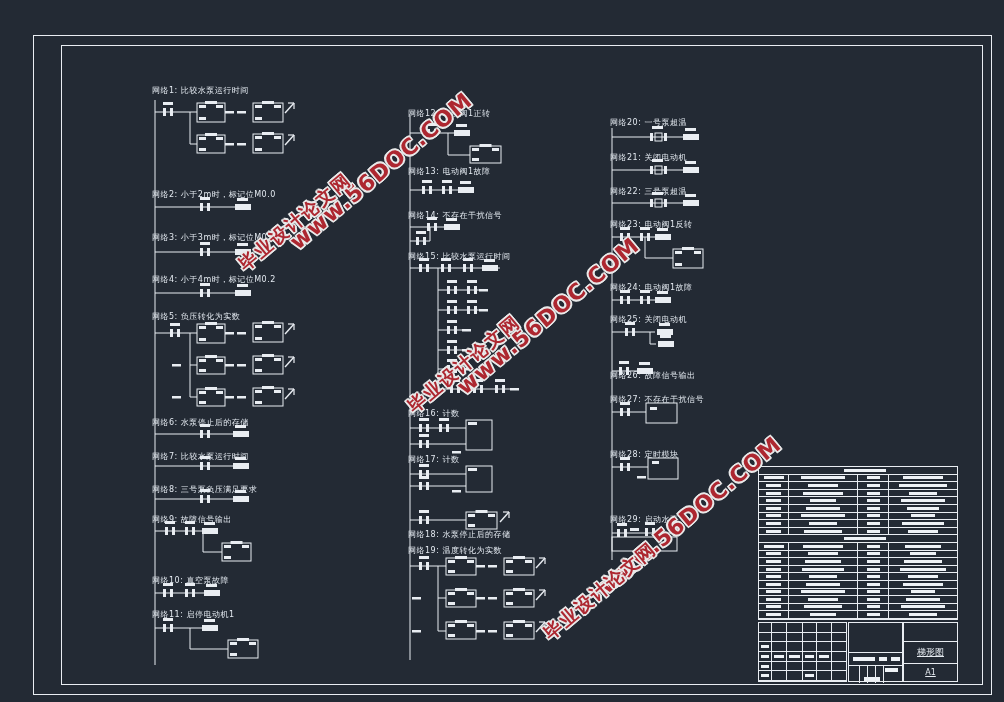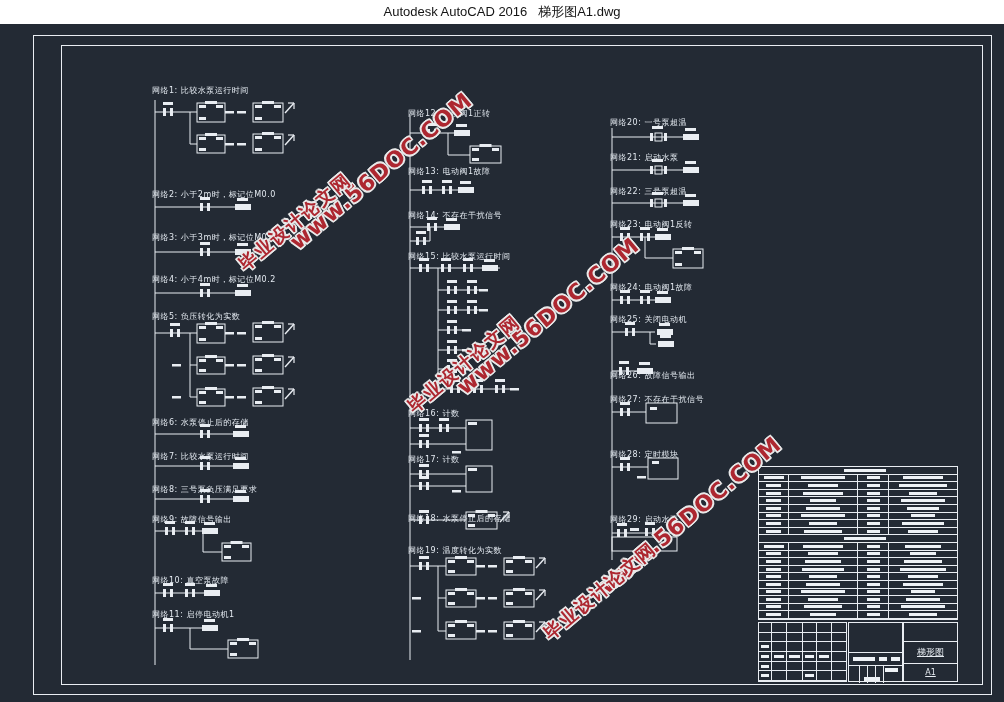"Autodesk AutoCAD 2016 梯形图A1.dwg" div.titlebar { html: <div>Autodesk AutoCAD 2016 梯形图A1.dwg</div> -> none }
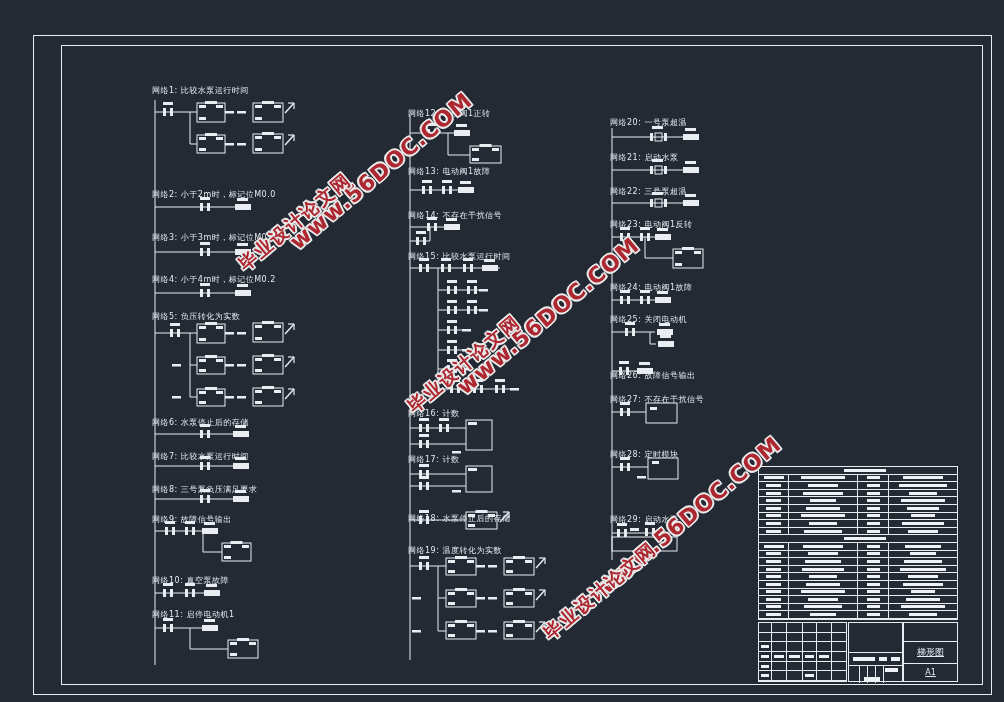"网络21: 启动水泵" div.netlabel { text: 启动水泵 -> 关闭电动机 }
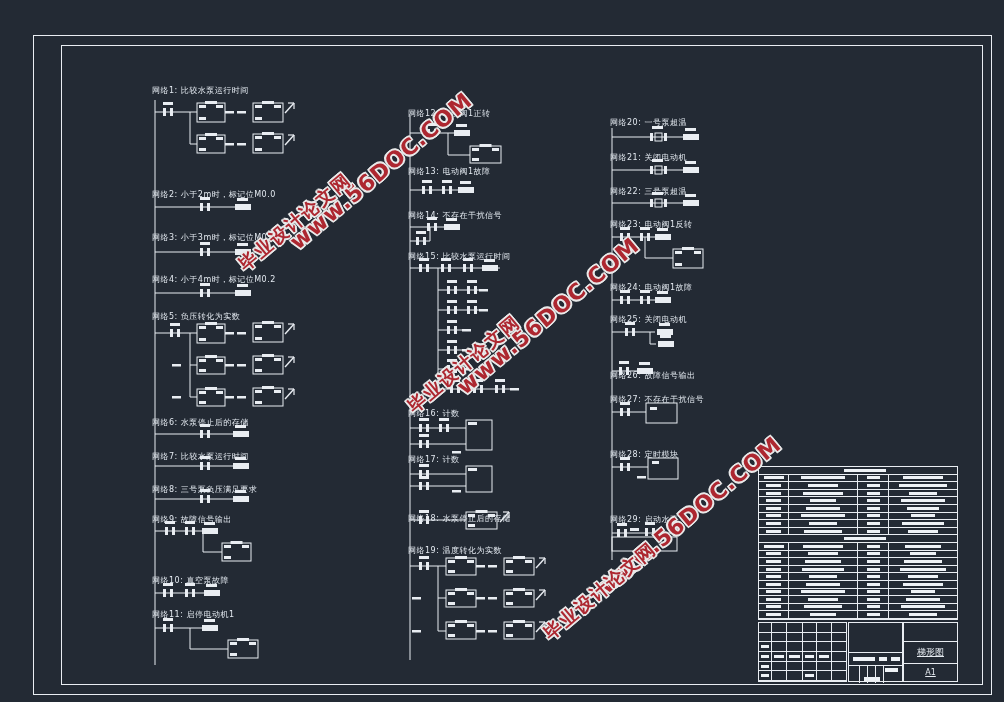"网络18: 水泵停止后的存储" div.netlabel { top: 514px -> 530px }
